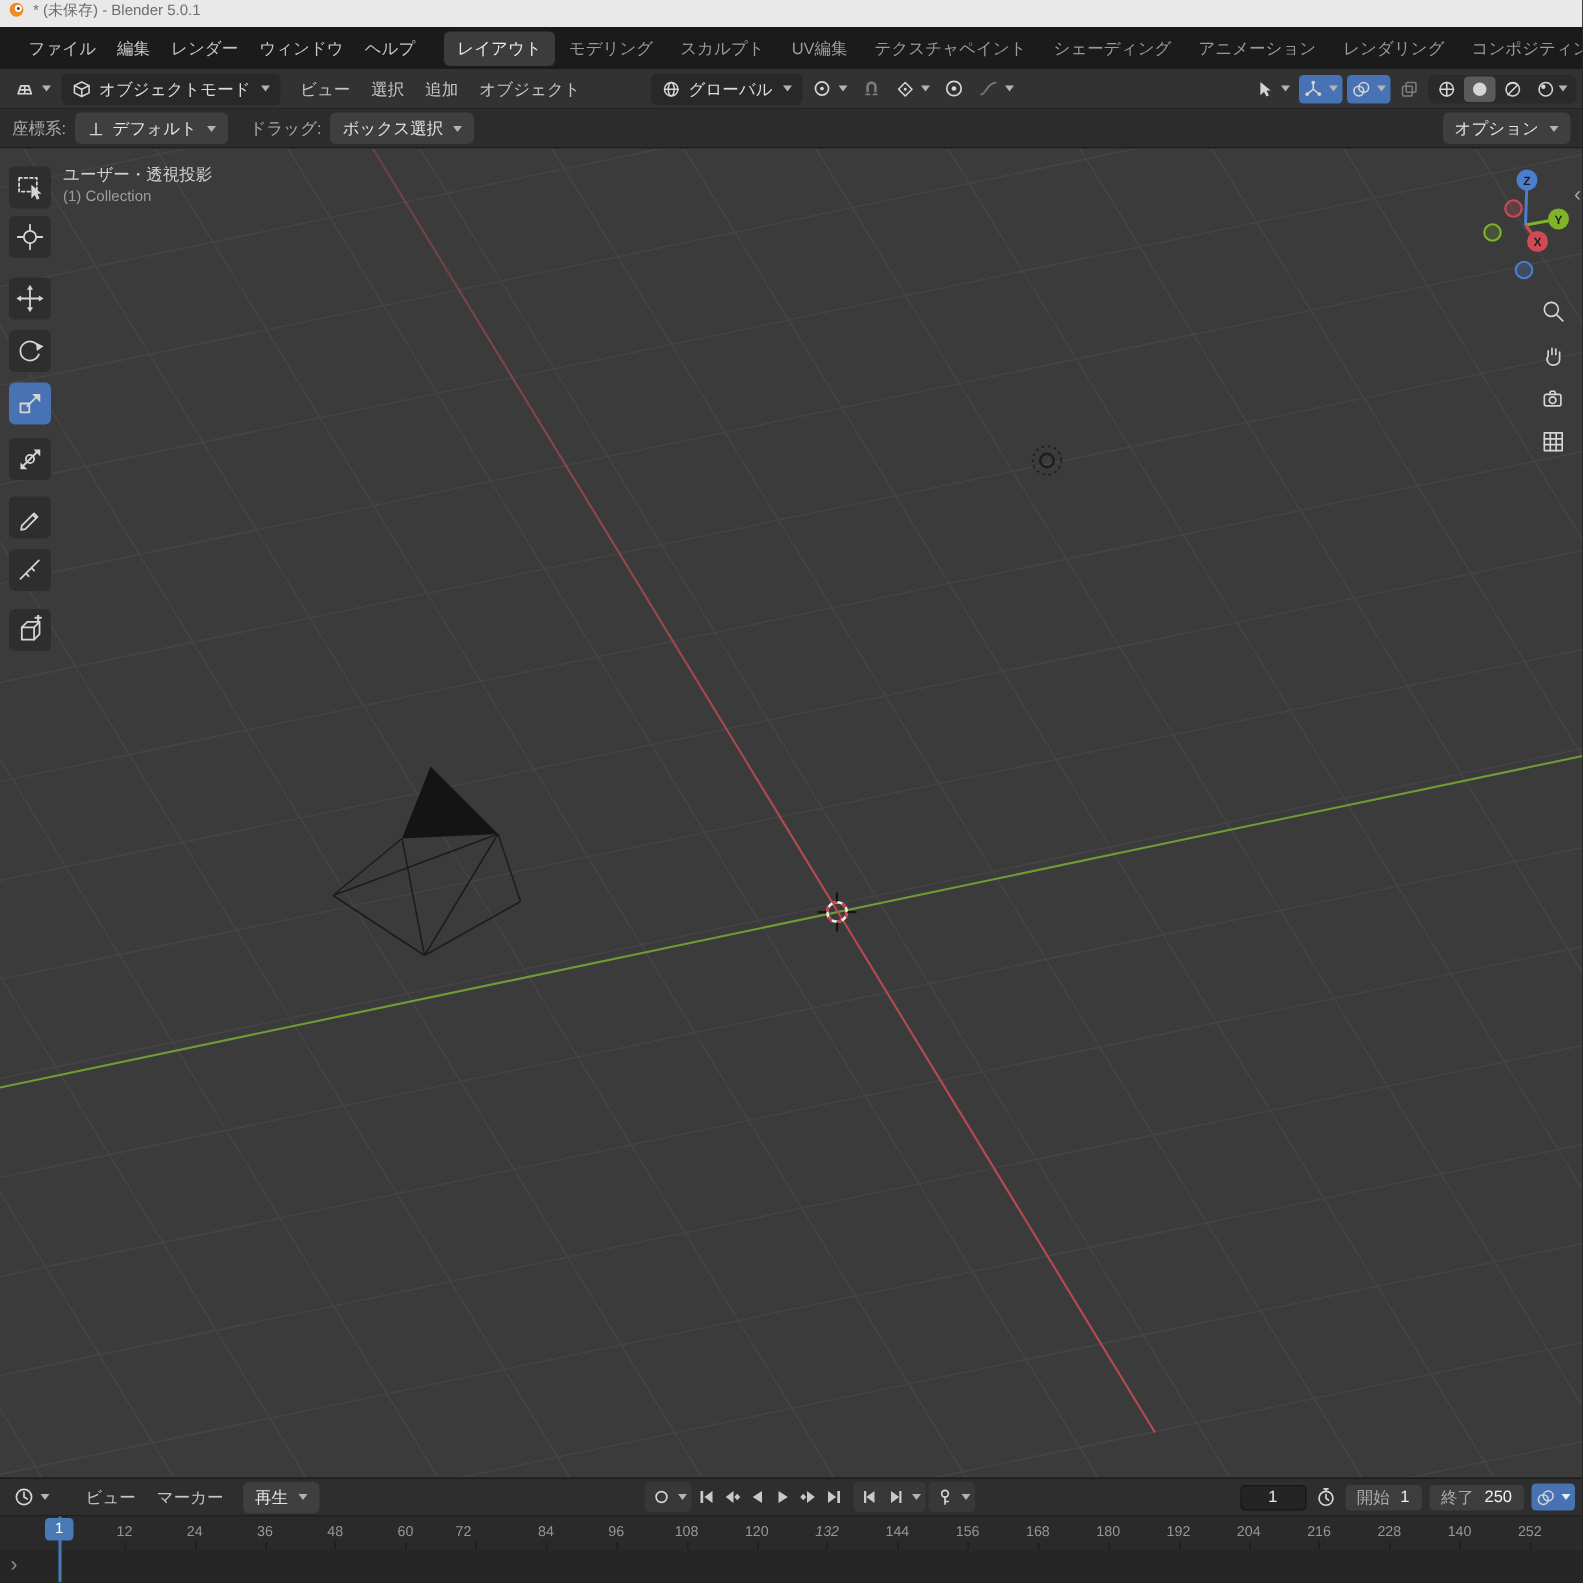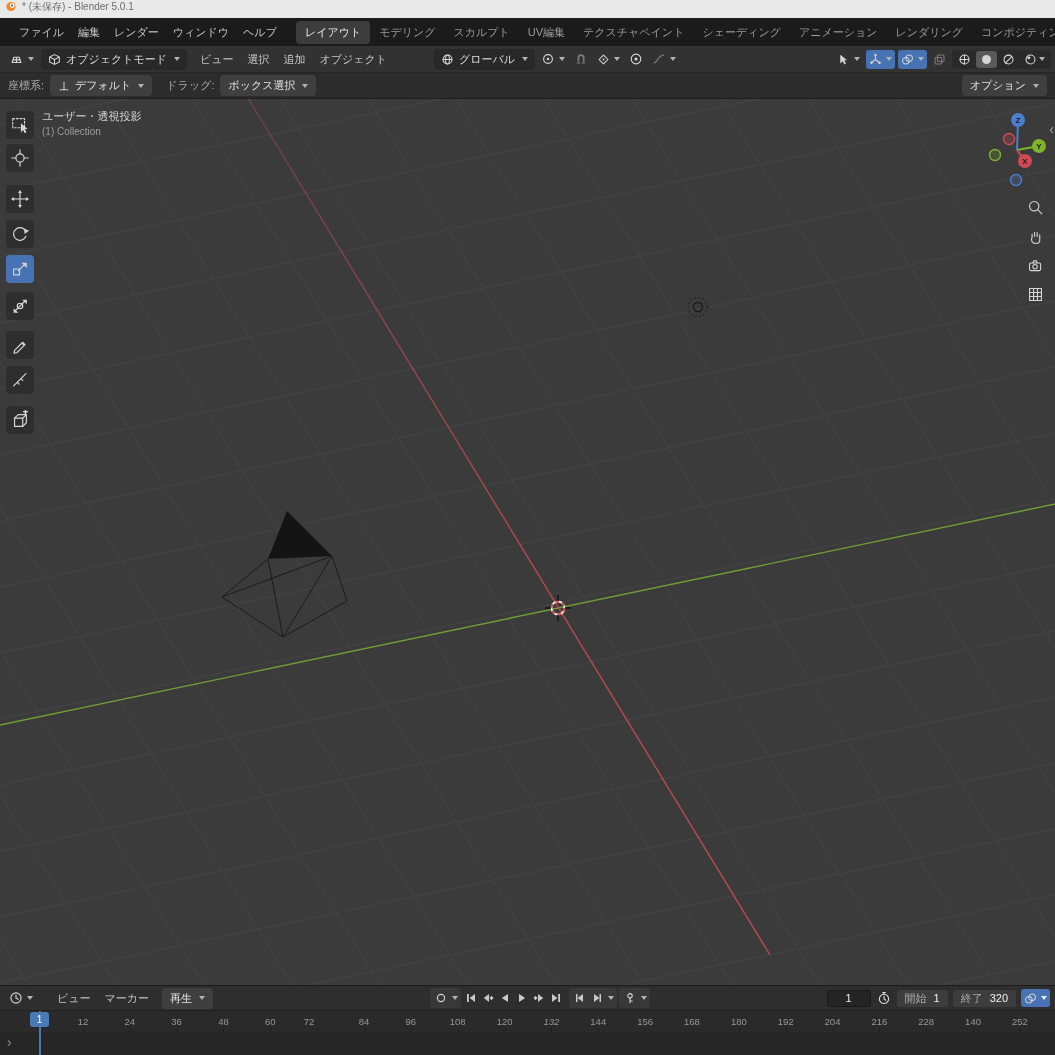"320" span.v { text: 320 -> 250 }
